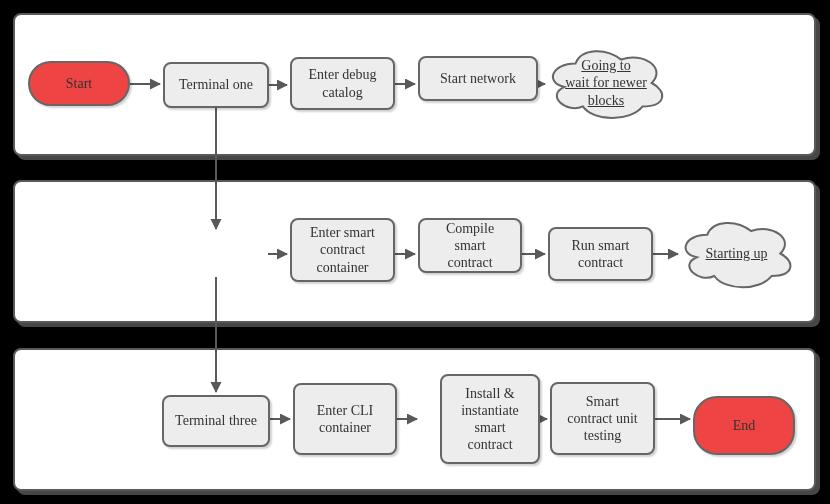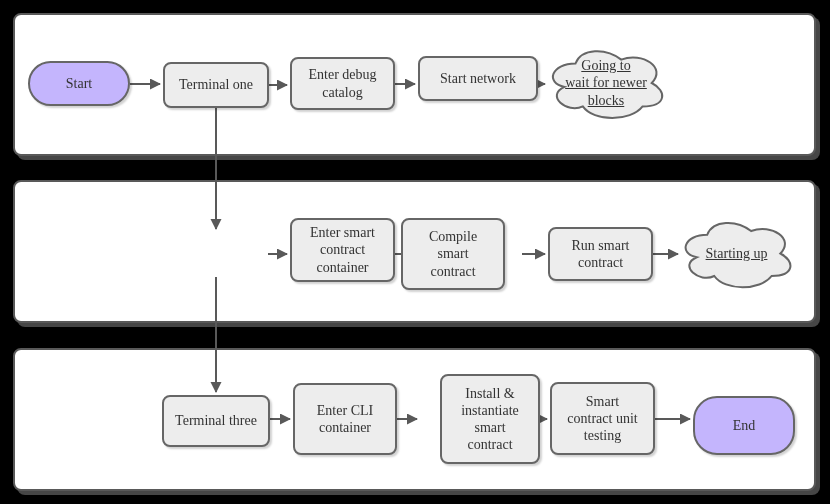"Start" .terminator { background: #c4b5fd -> #ef4444 }
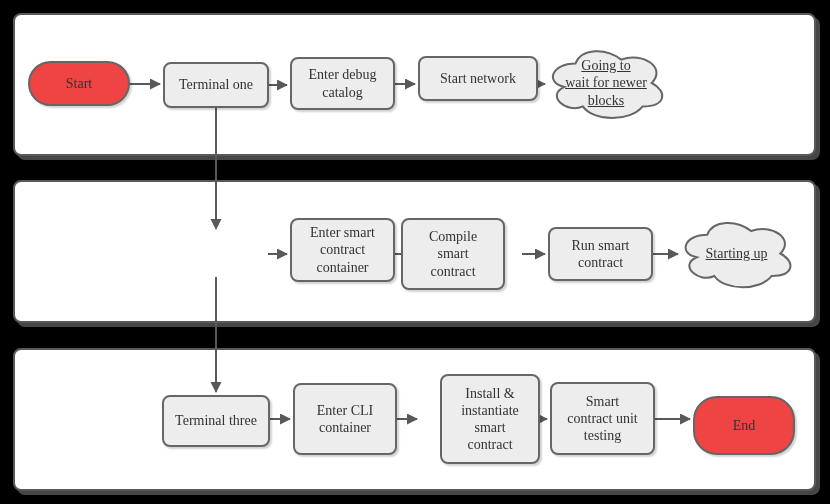"Compile" div.node { height: 72px -> 55px; left: 401px -> 418px }
